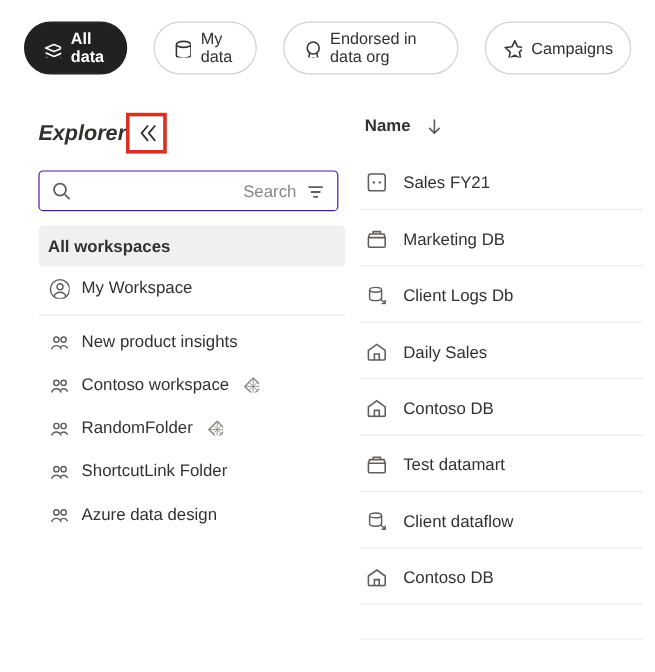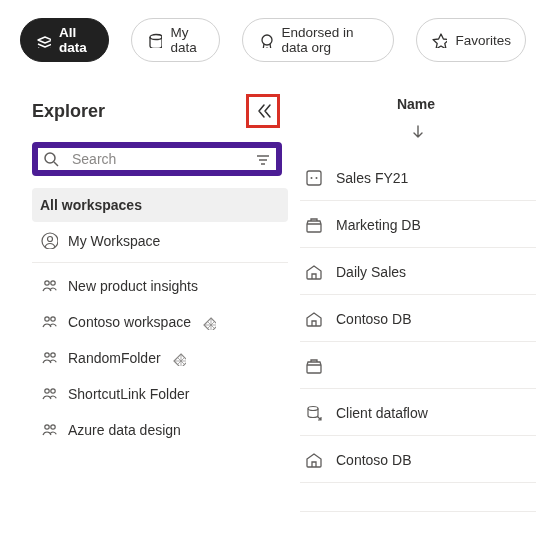"Favorites" span { text: Favorites -> Campaigns }
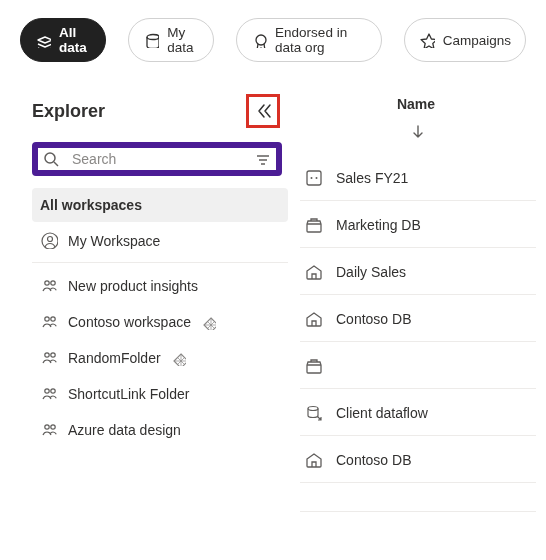"Explorer" .explorer-row { font-style: none -> italic; justify-content: space-between -> none }
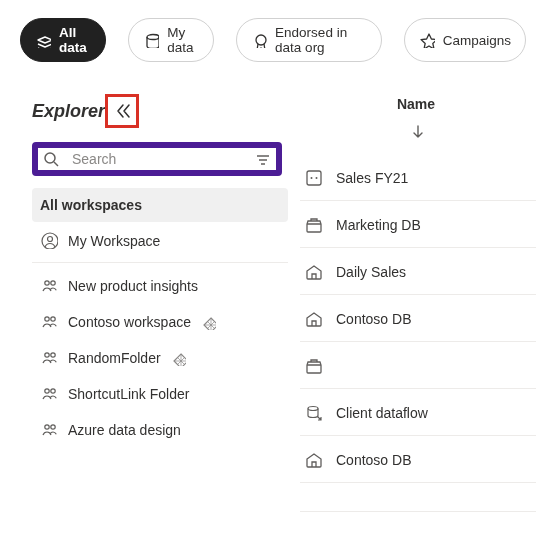"Name" .name-header { flex-direction: column -> none }
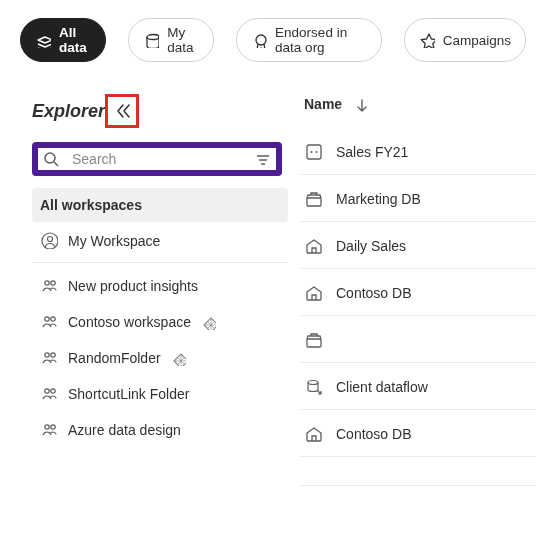"Search" .search-input { border: 6px solid #4c1d95 -> 1px solid #4c1d95; text-align: none -> right }
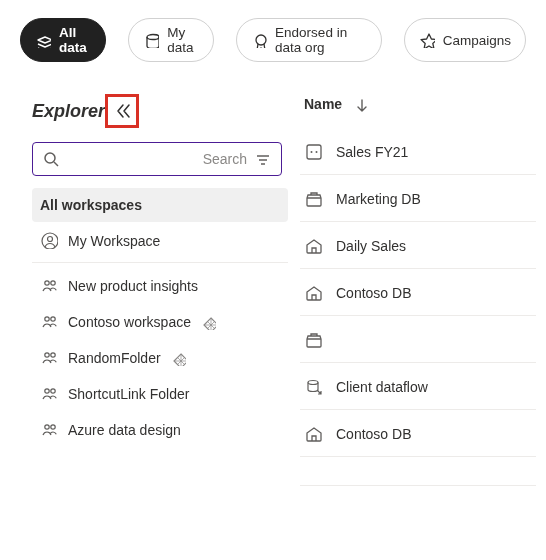"All workspaces" .ws-item { align-items: flex-end -> flex-start }
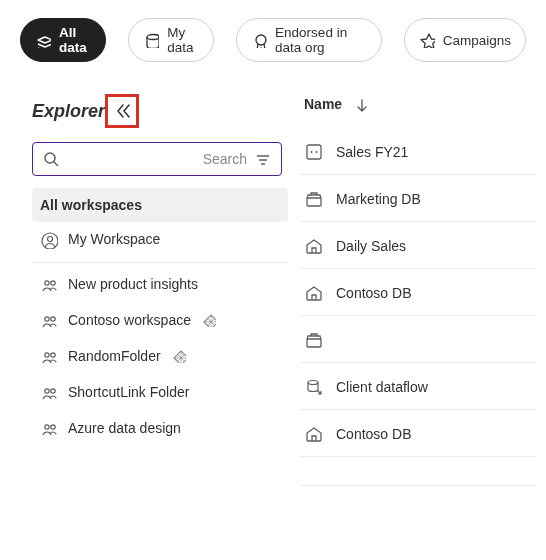"Client Logs Db" div.row { html: none -> <div> <span> <svg> <use></use> </svg> </span> <span>Client Logs Db</span> </div> }
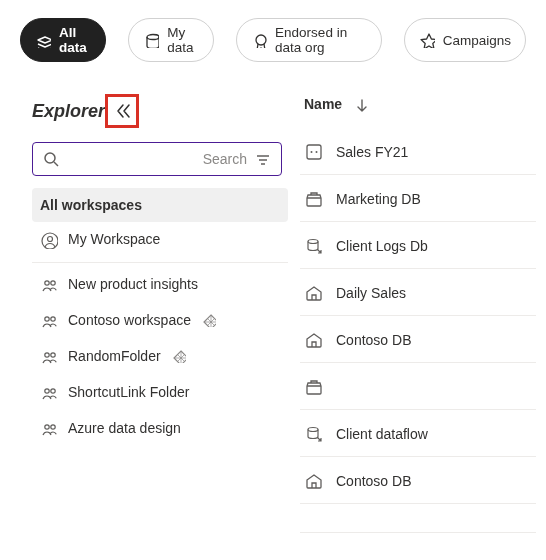"Test datamart" span { html: none -> <span>Test datamart</span> }
